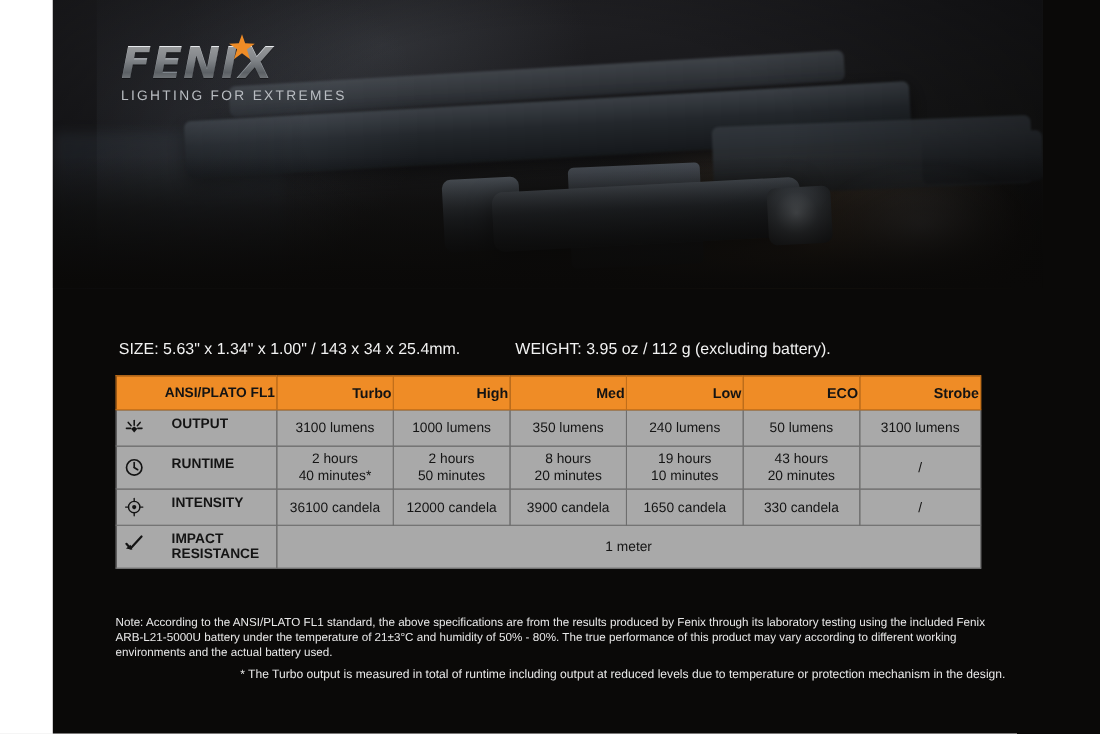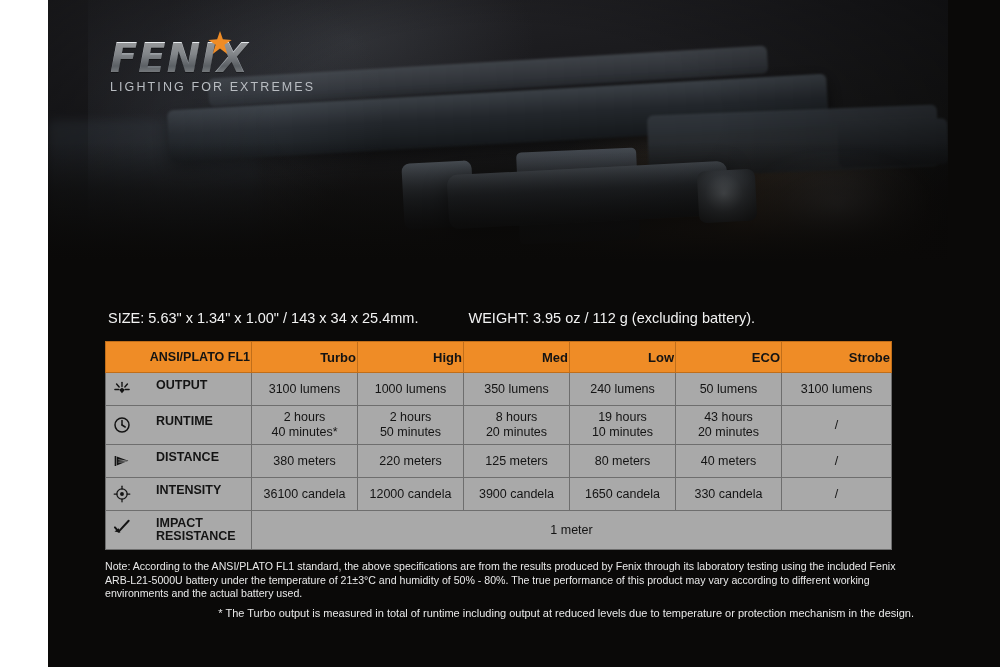"DISTANCE" tr { html: <tr> <td> <span> <span> <svg> <rect></rect> <path></path> <path></path> <path></path> </svg> </span> <span>DISTANCE</span> </span> </td> <td>380 meters</td> <td>220 meters</td> <td>125 meters</td> <td>80 meters</td> <td>40 meters</td> <td>/</td> </tr> -> none }
